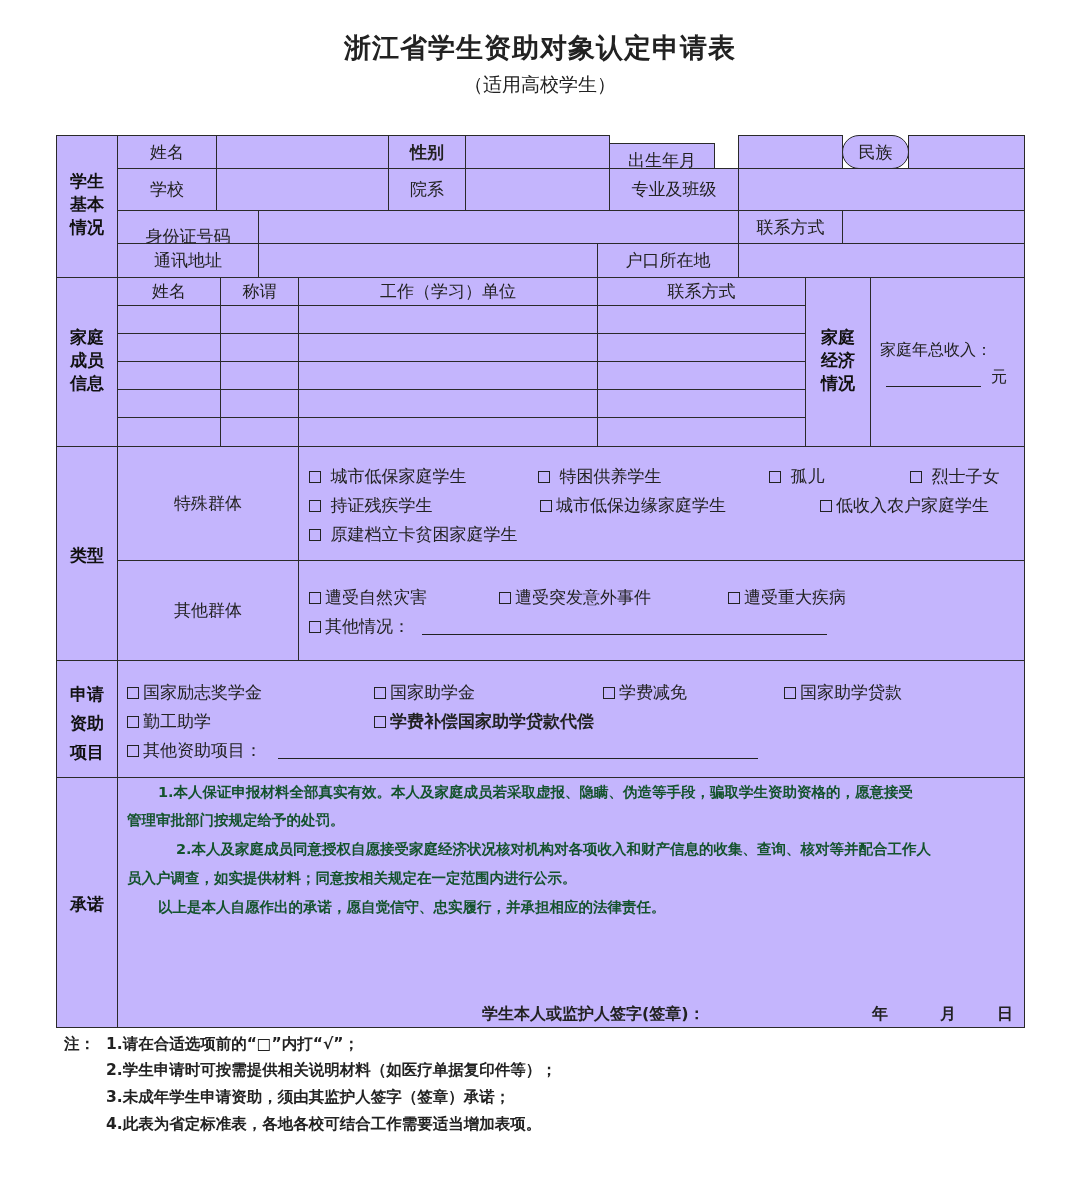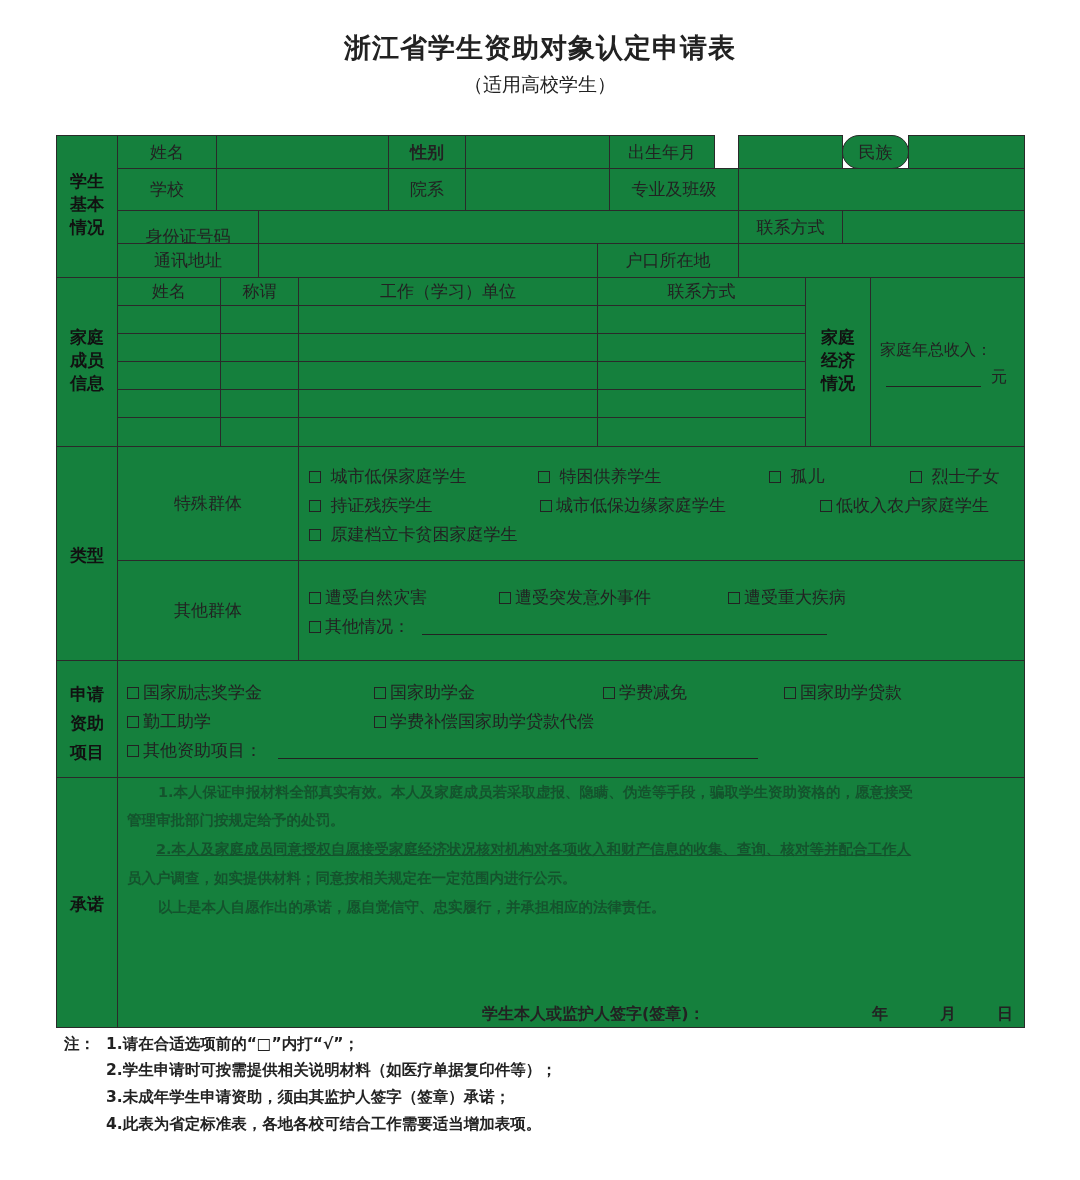"姓名" .cell { background: #15803d -> #c4b5fd }
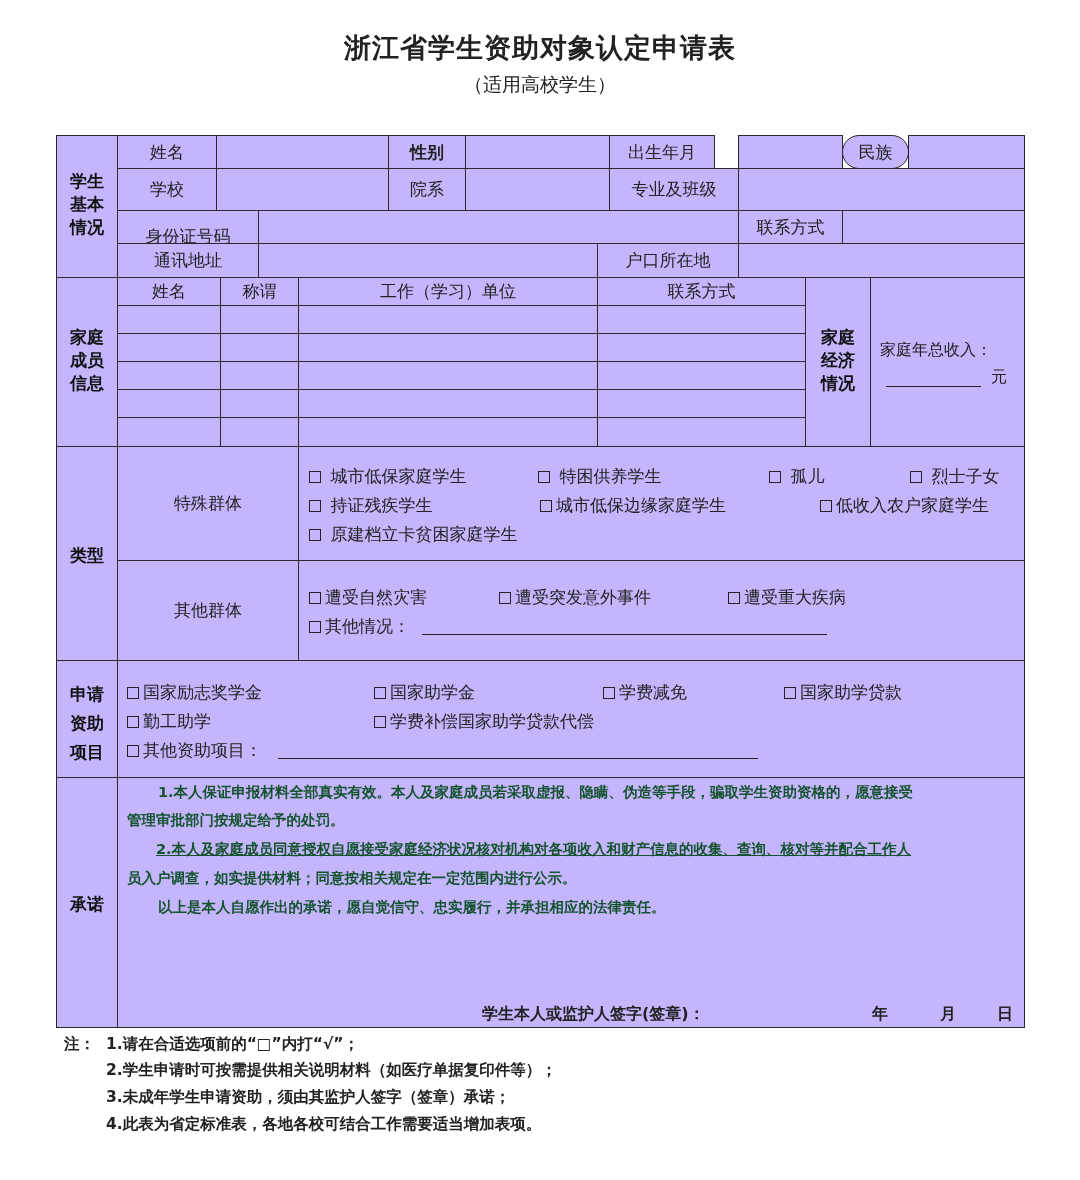"出生年月" div.cell { top: 135px -> 143px }
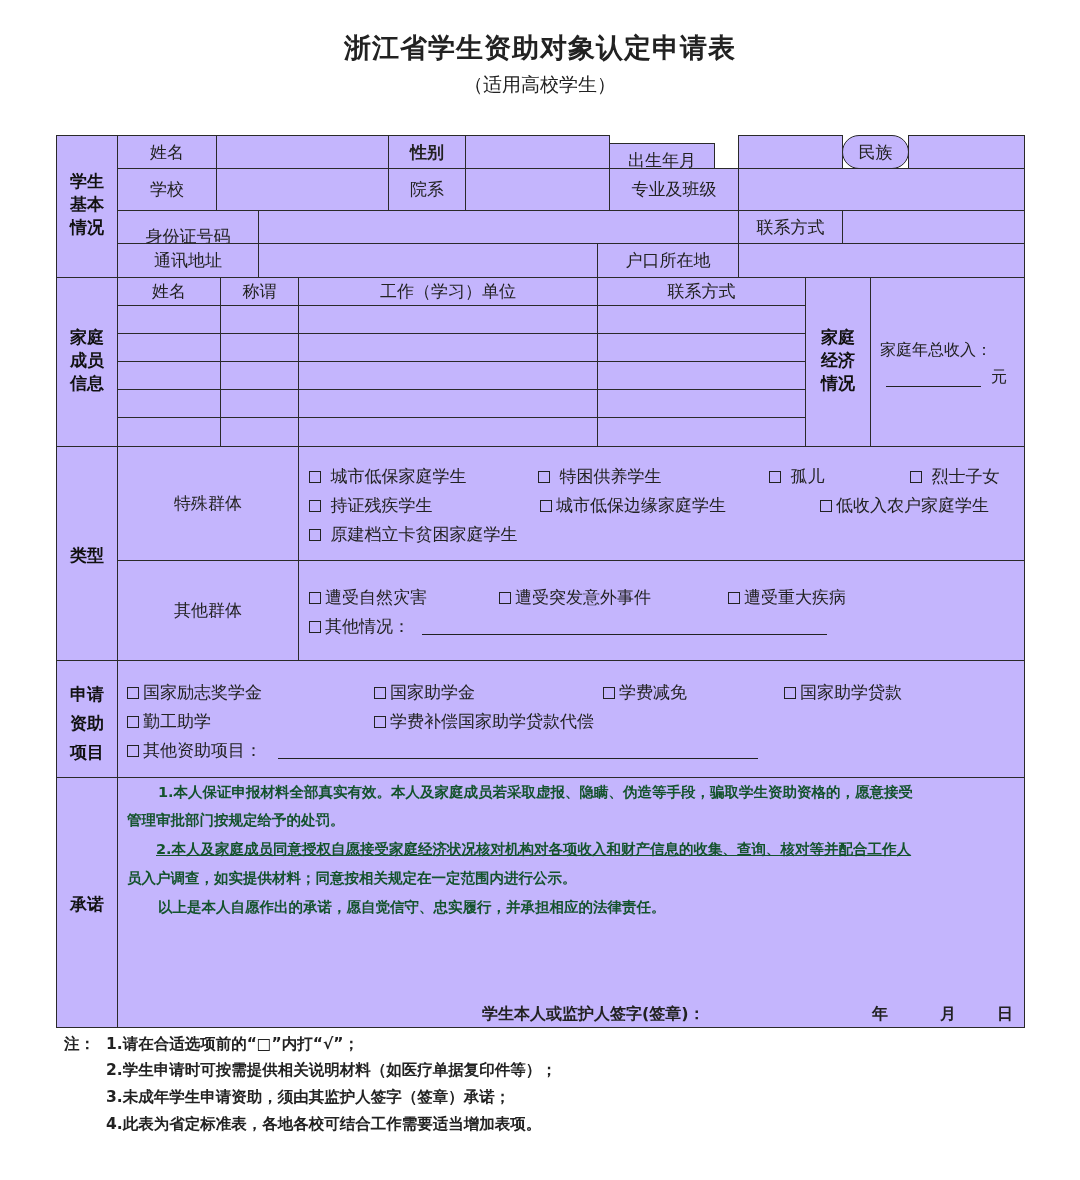"学费补偿国家助学贷款代偿" div.opt { font-weight: none -> bold }
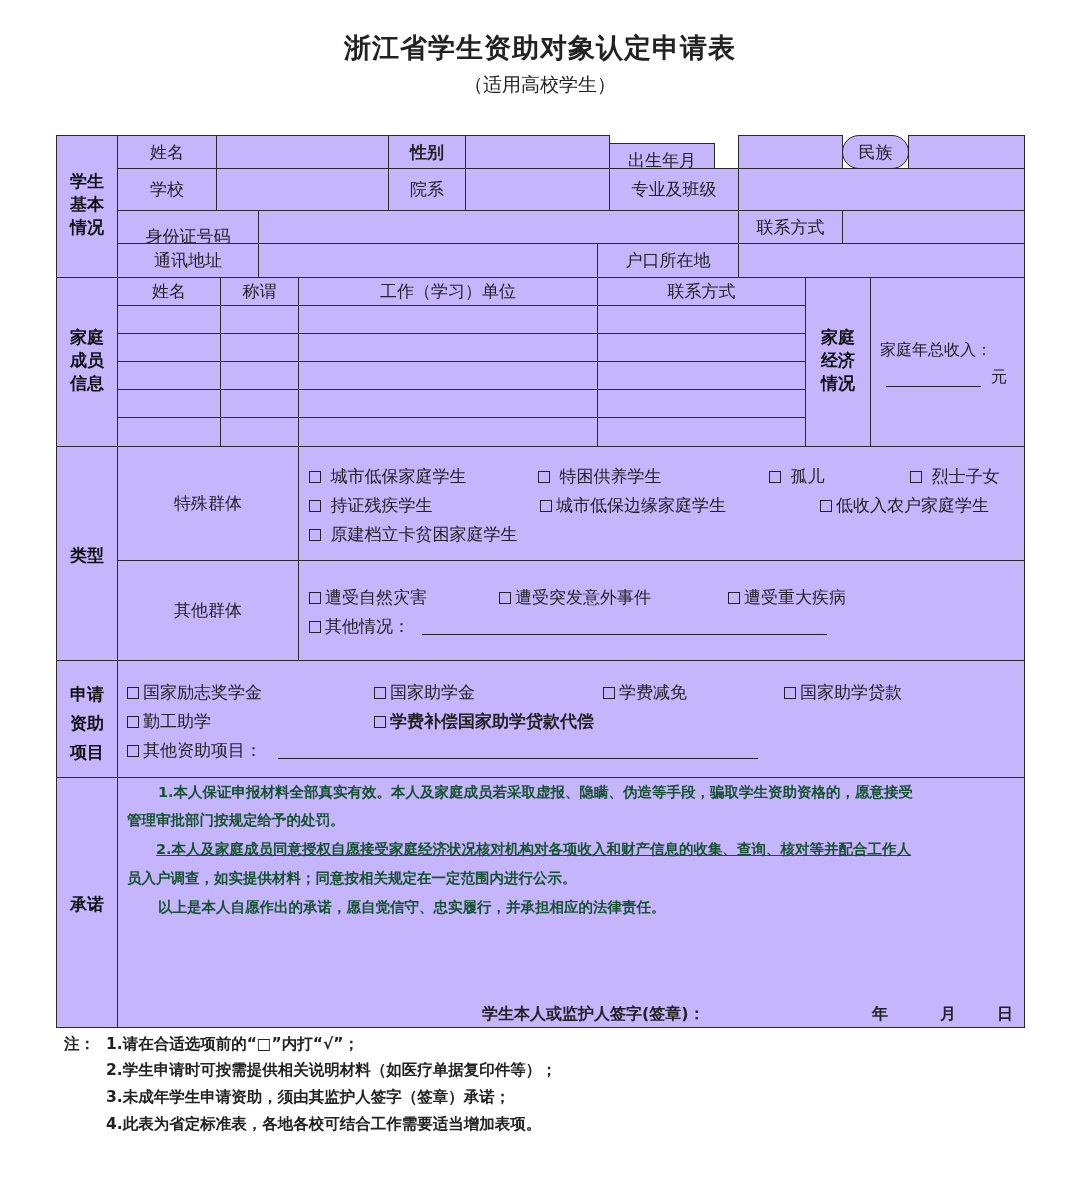"2.本人及家庭成员同意授权自愿接受家庭经济状况核对机构对各项收入和财产信息的收集" div.pledge { left: 156px -> 176px; text-decoration: underline -> none }
